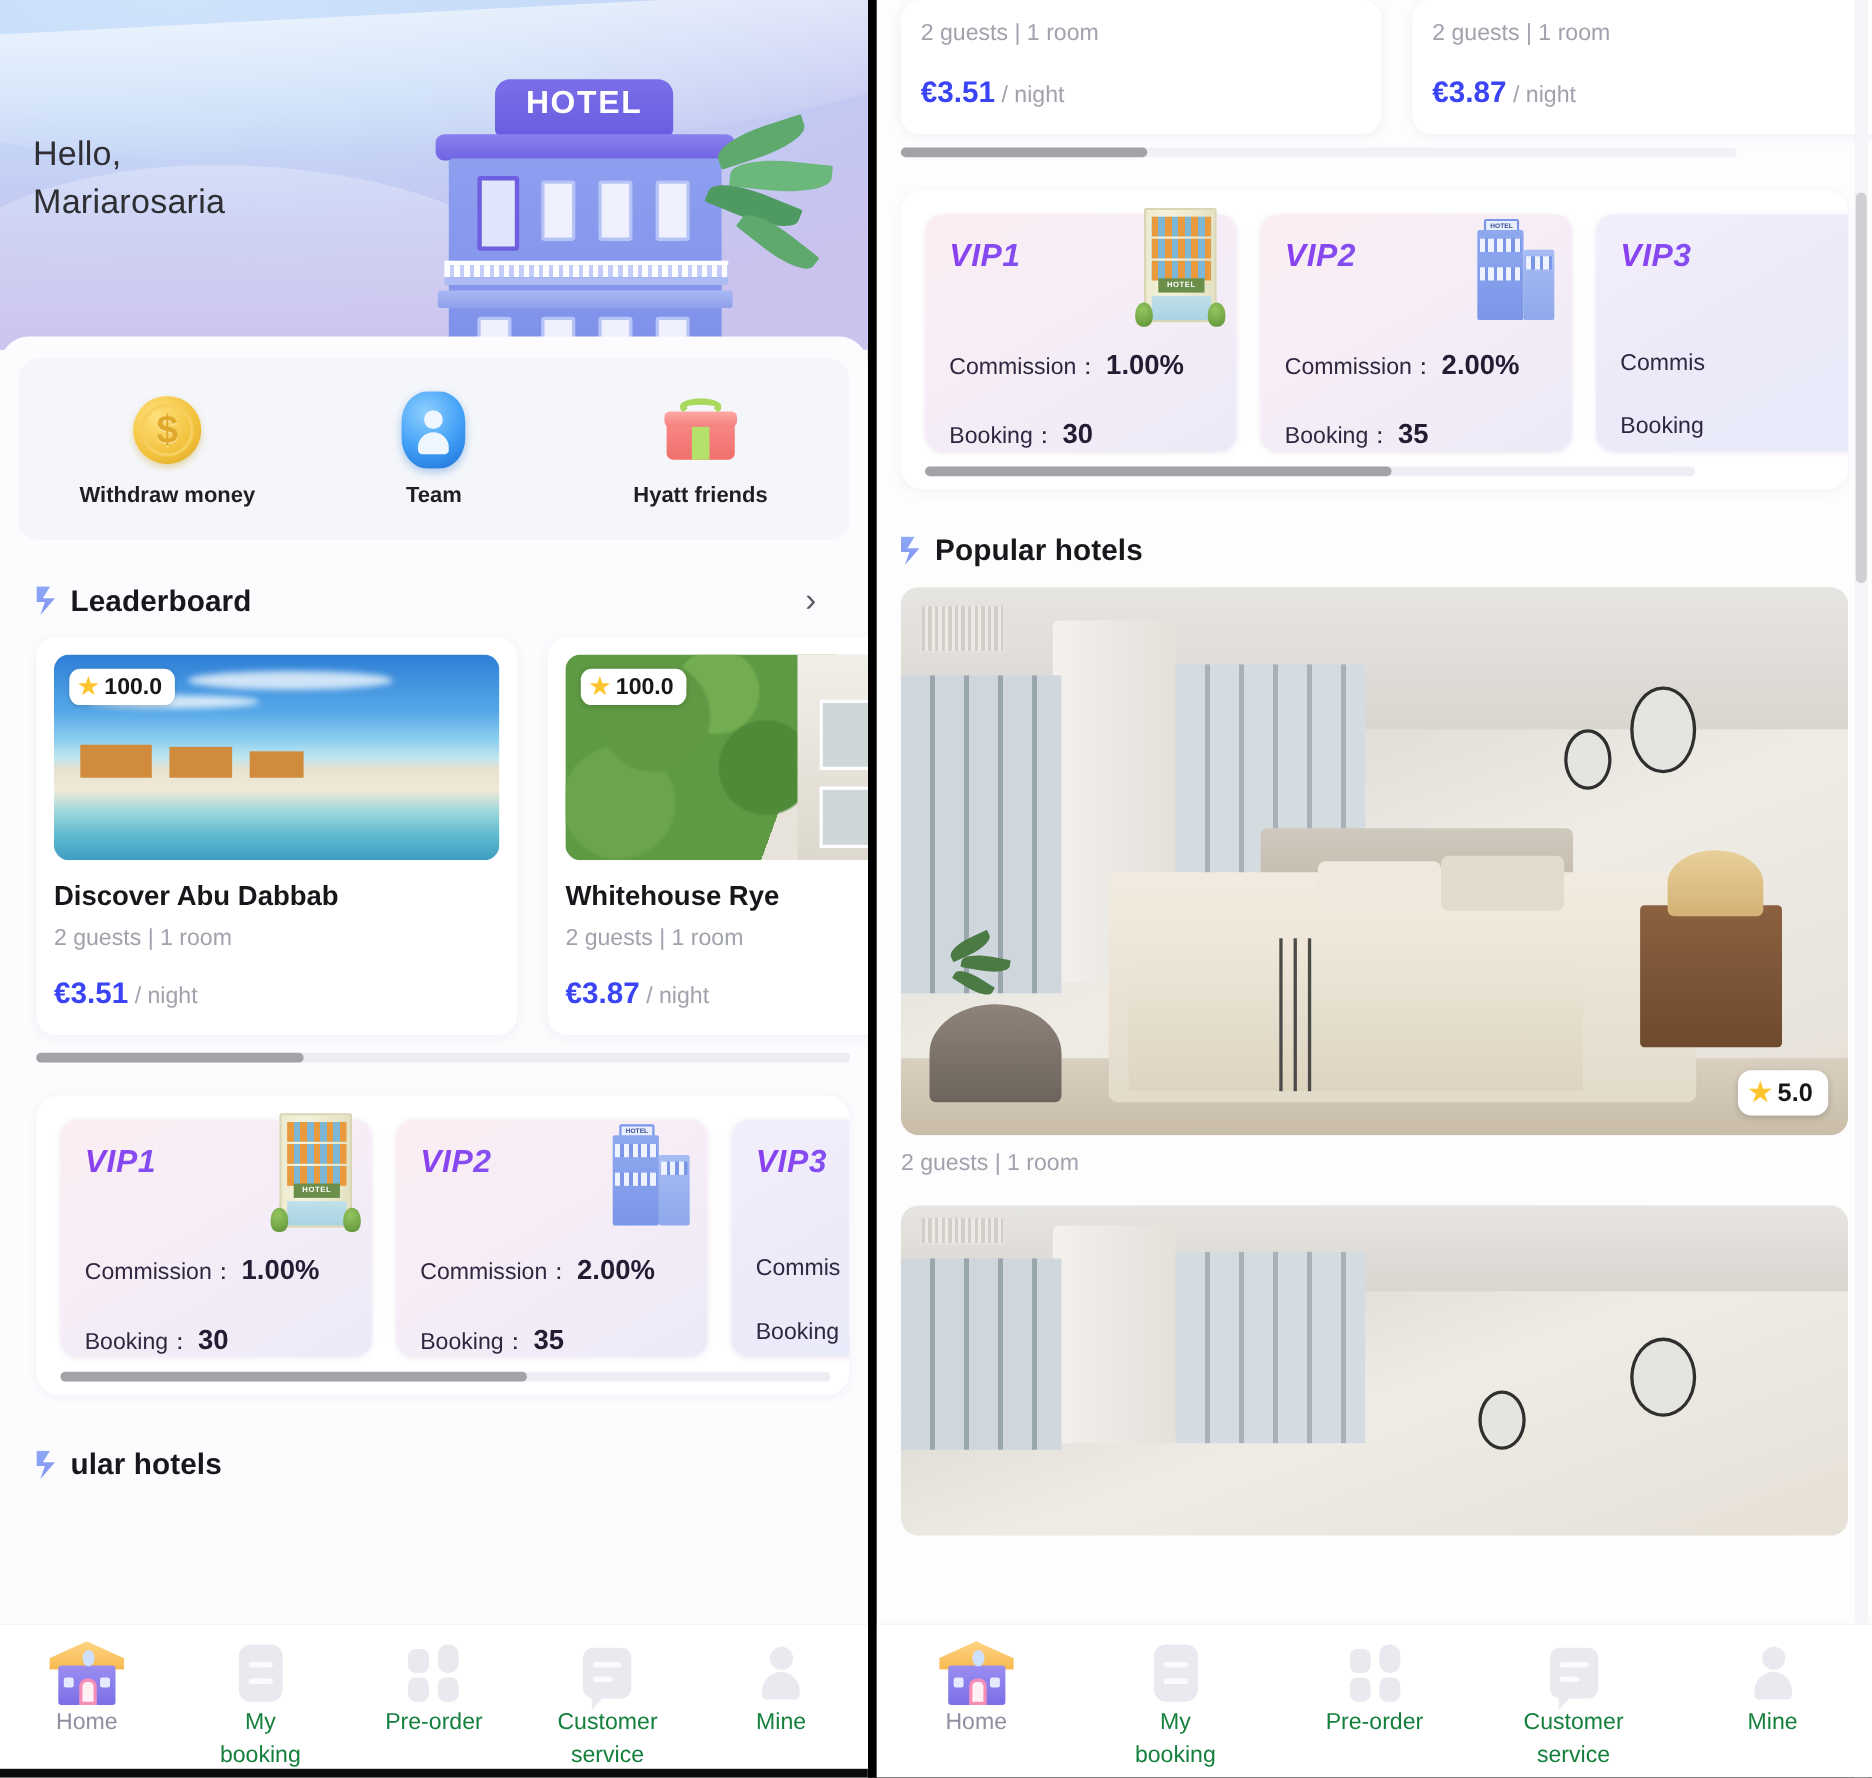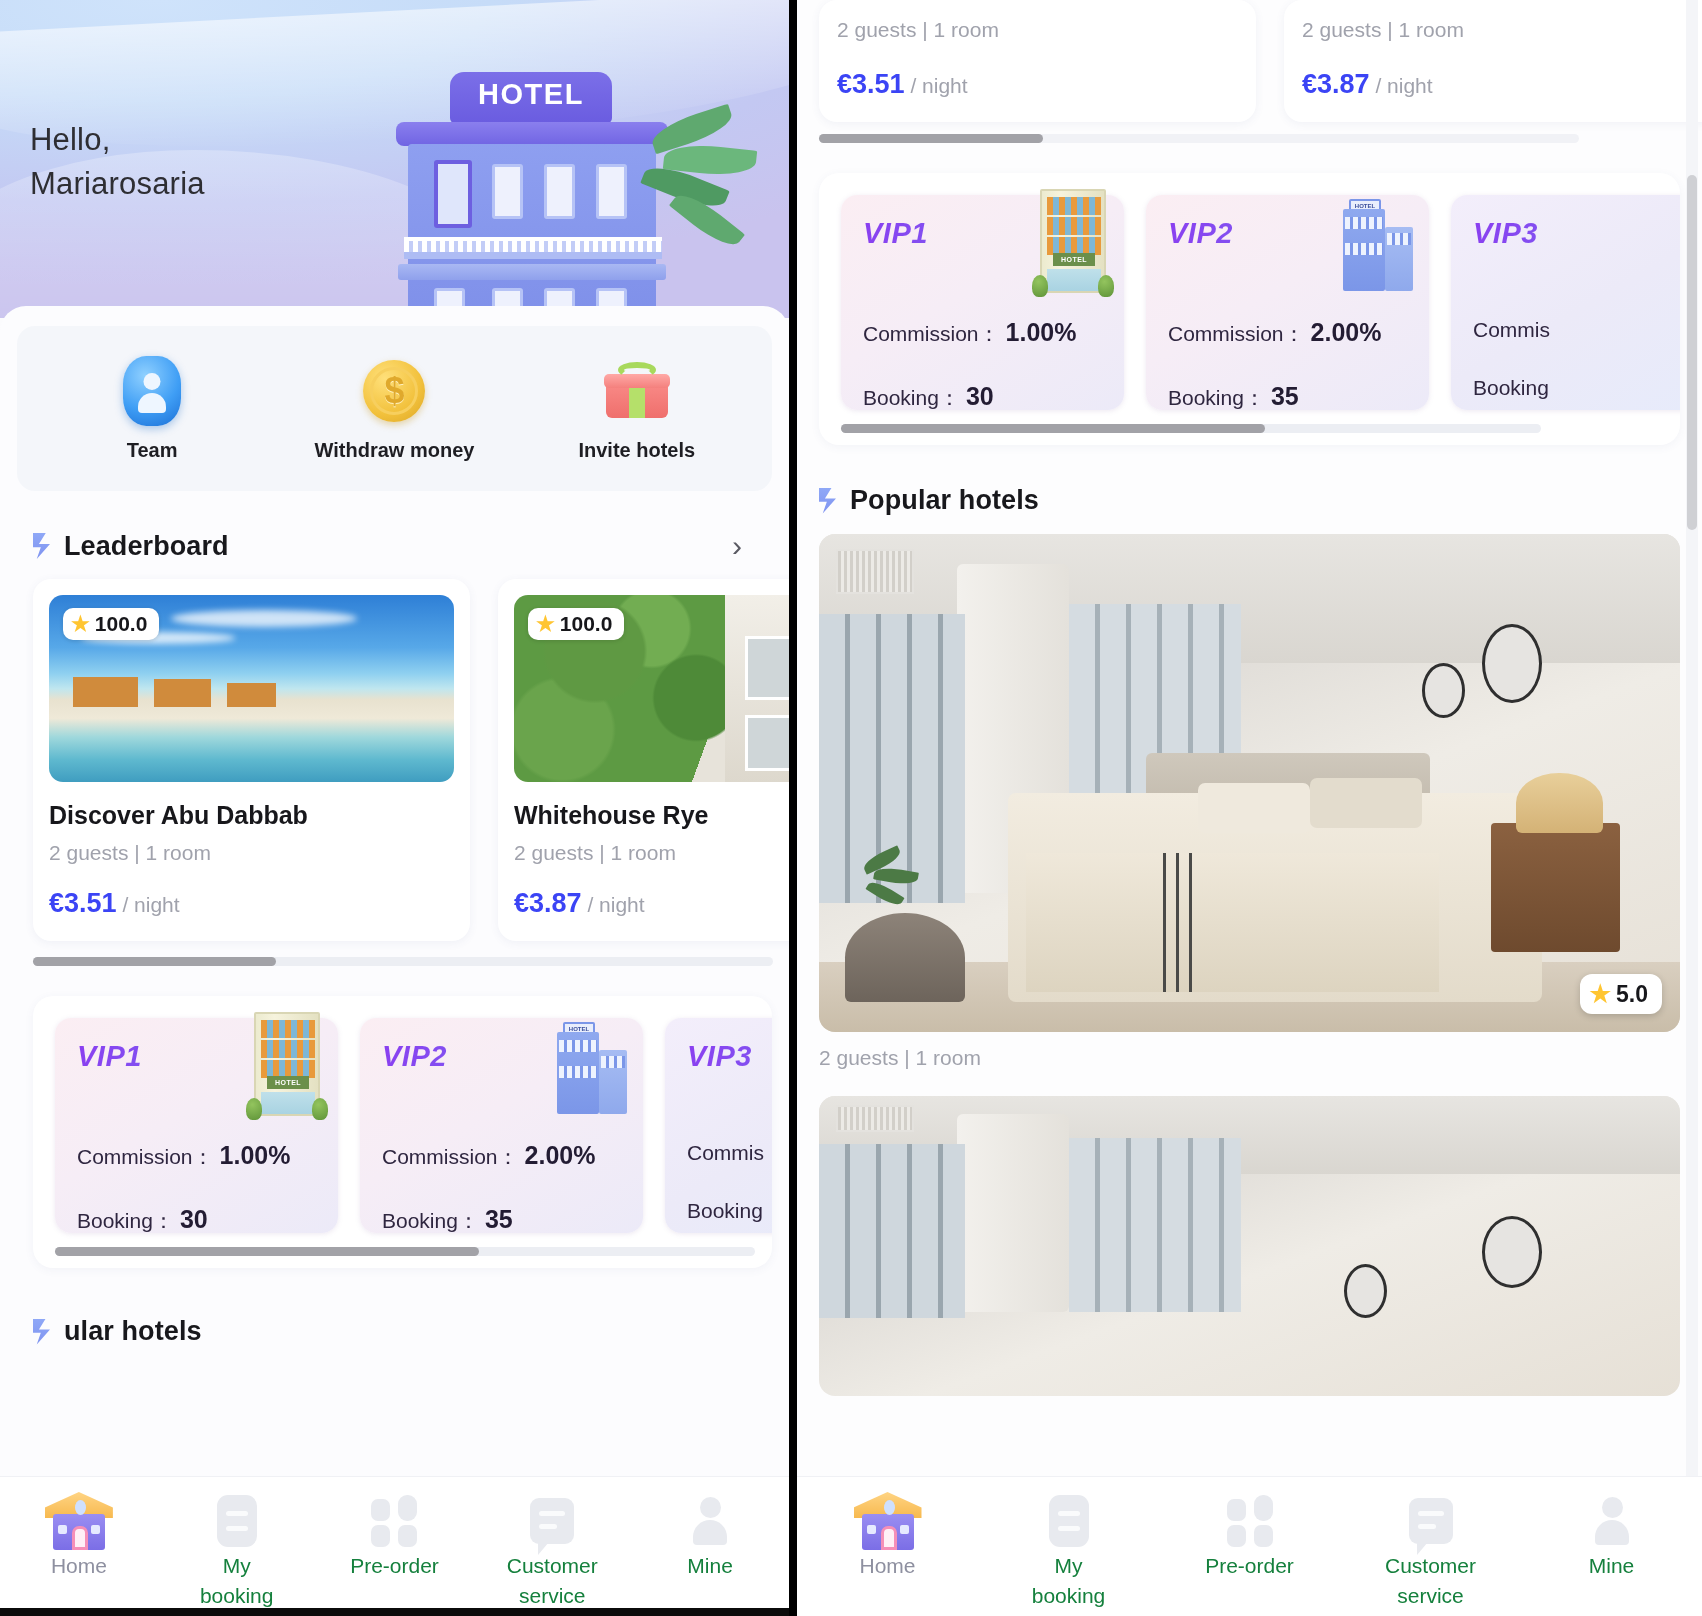"Team" div.quick-item { order: before "Withdraw money" -> after "Withdraw money" }
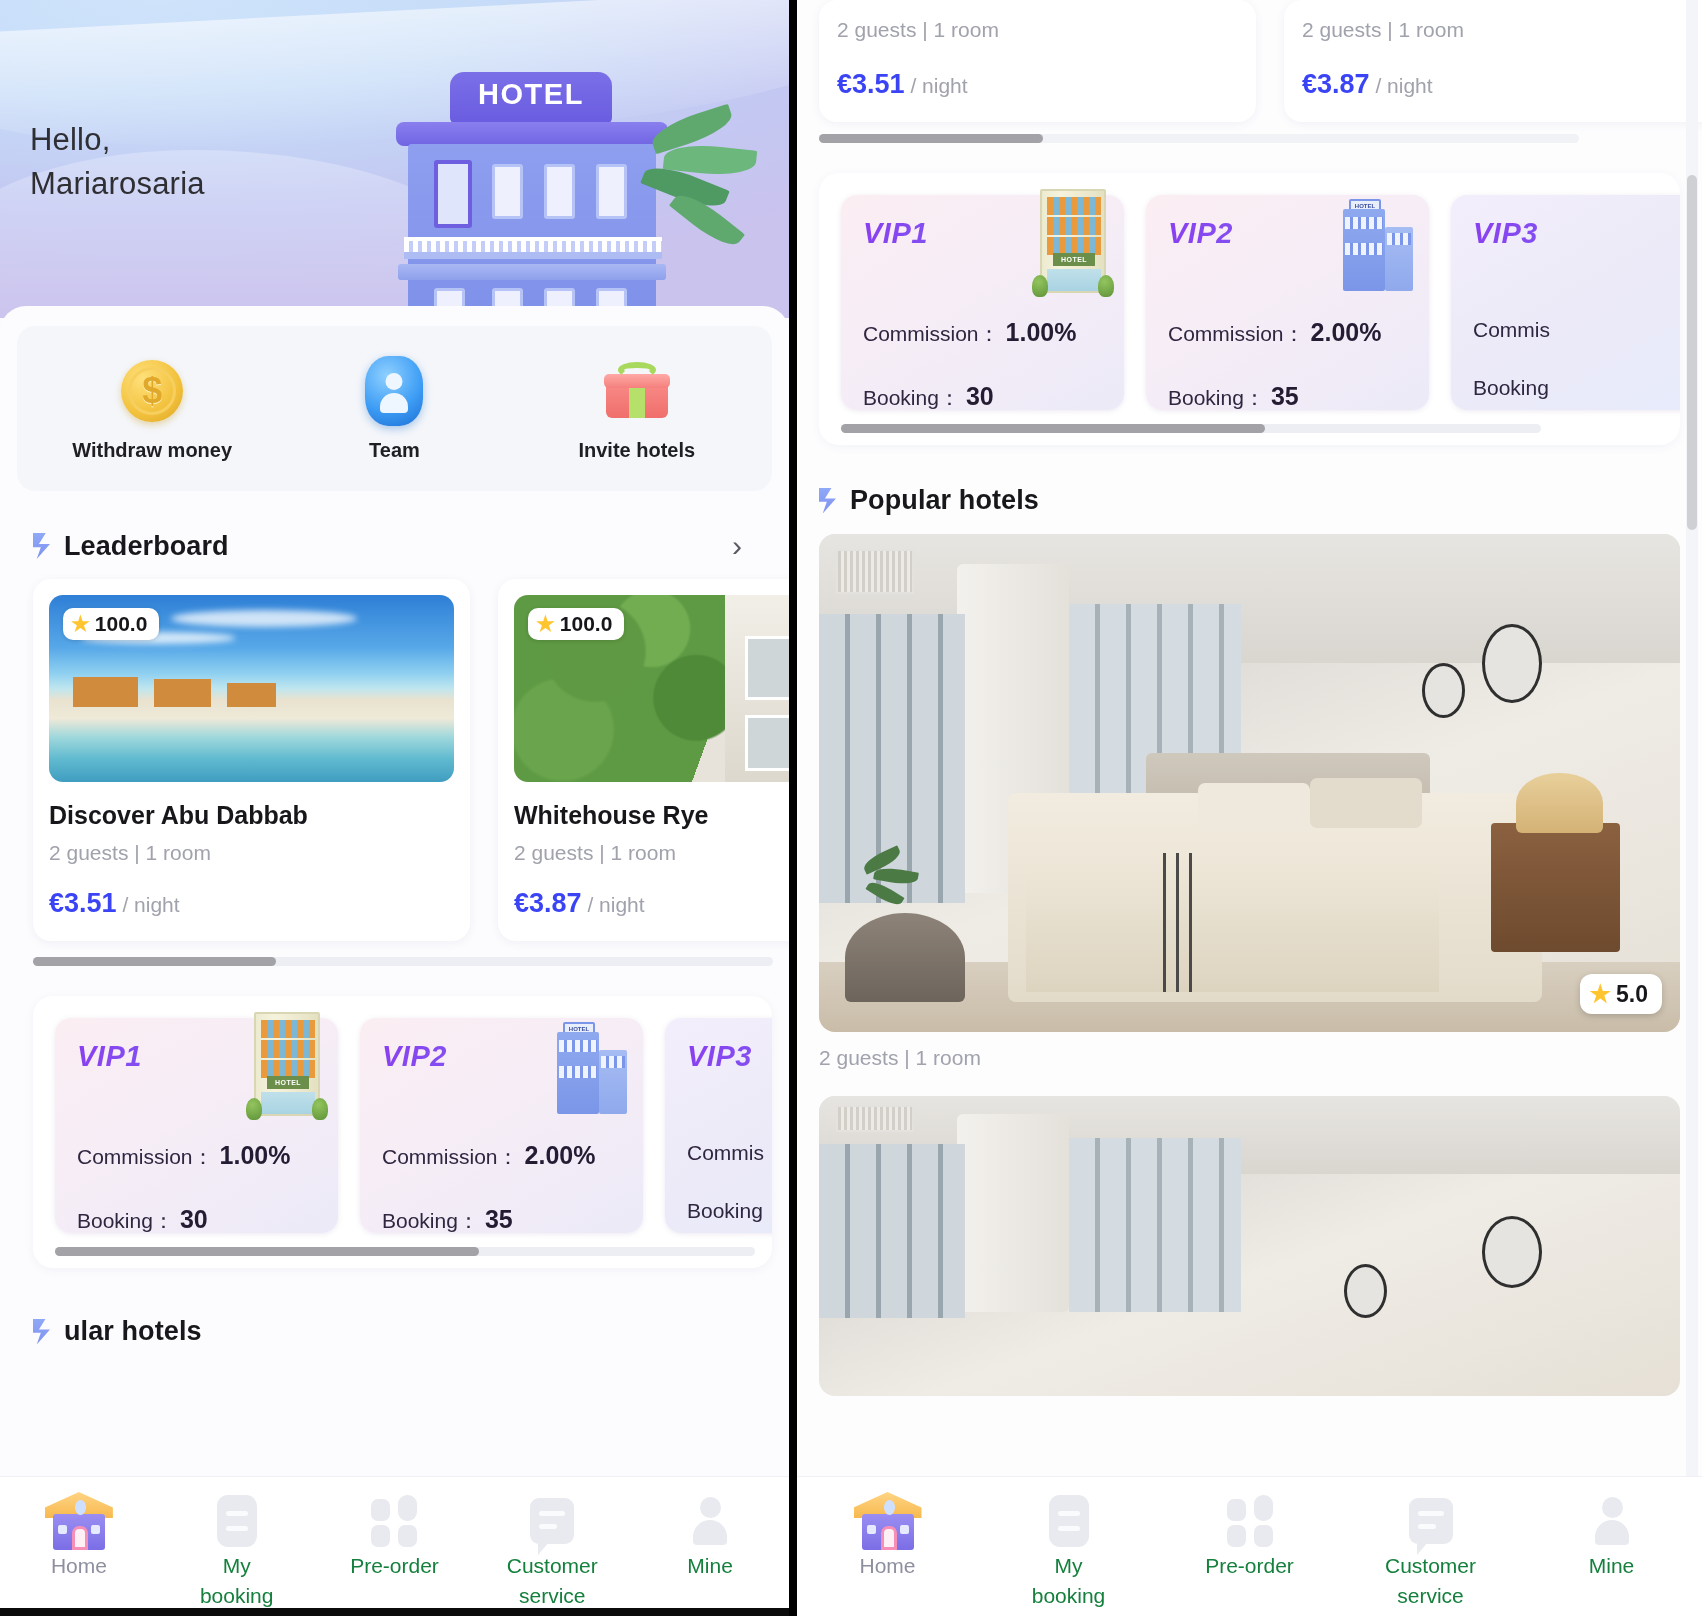"Invite hotels" div.q-lbl { text: Invite hotels -> Hyatt friends }
